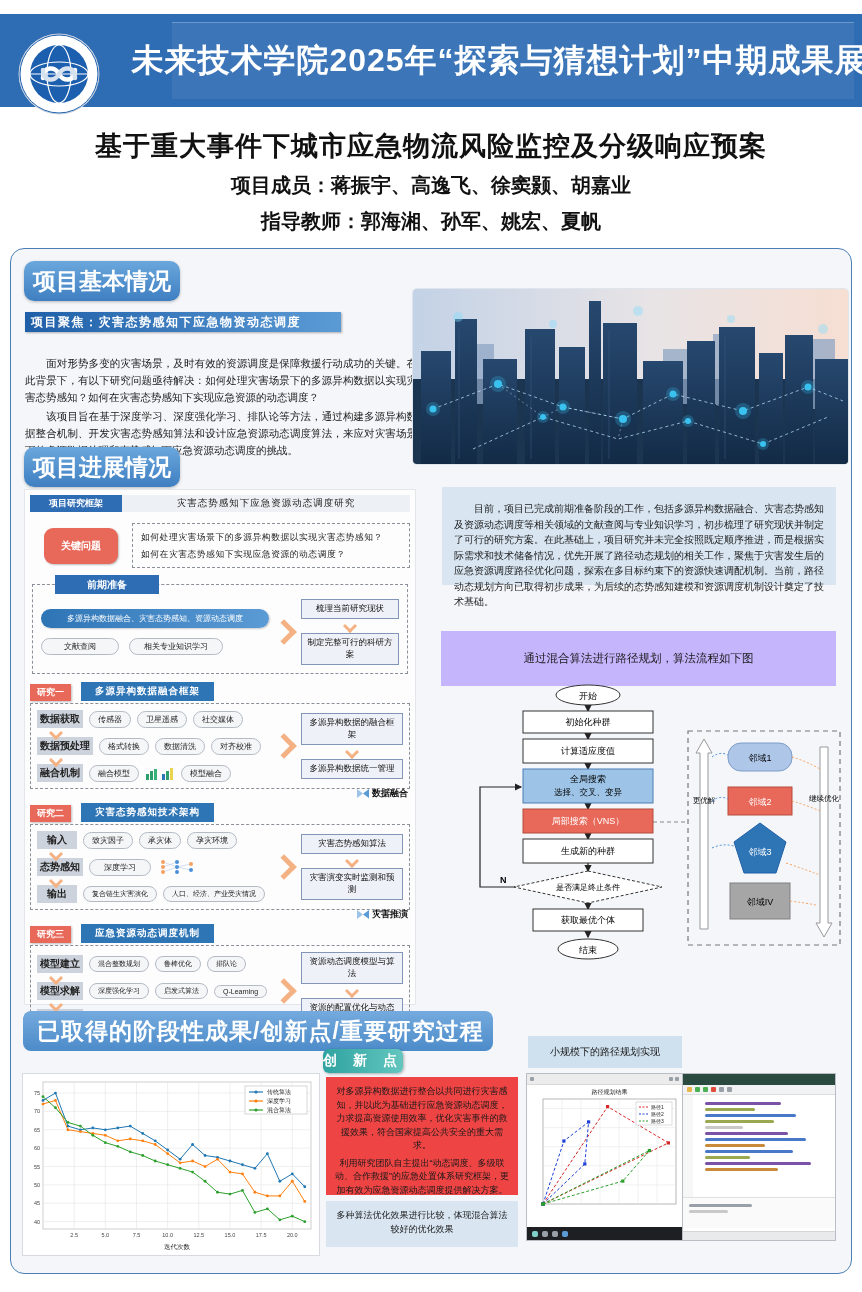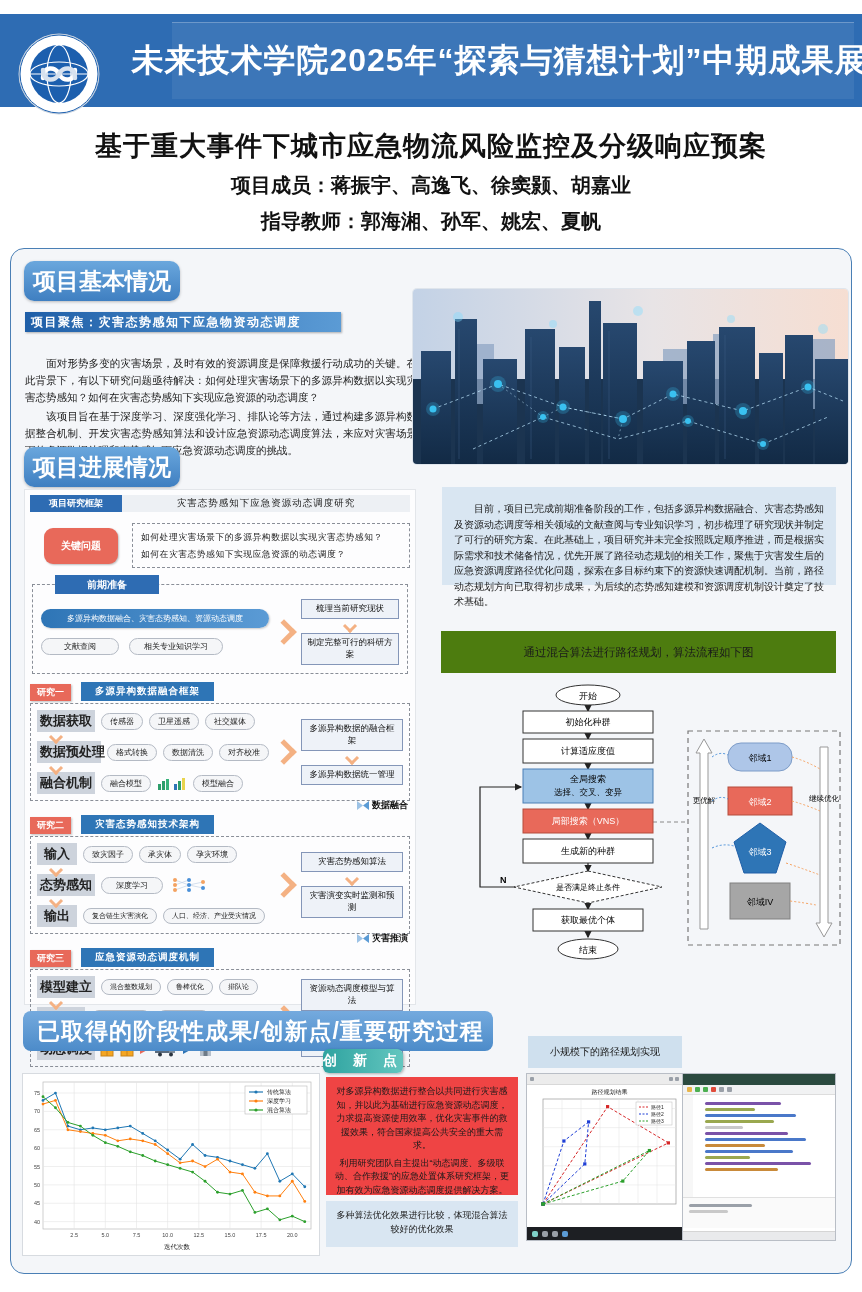"通过混合算法进行路径规划，算法流程如下图" .algo-bar { background: #4d7c0f -> #c4b5fd; height: 42px -> 55px }
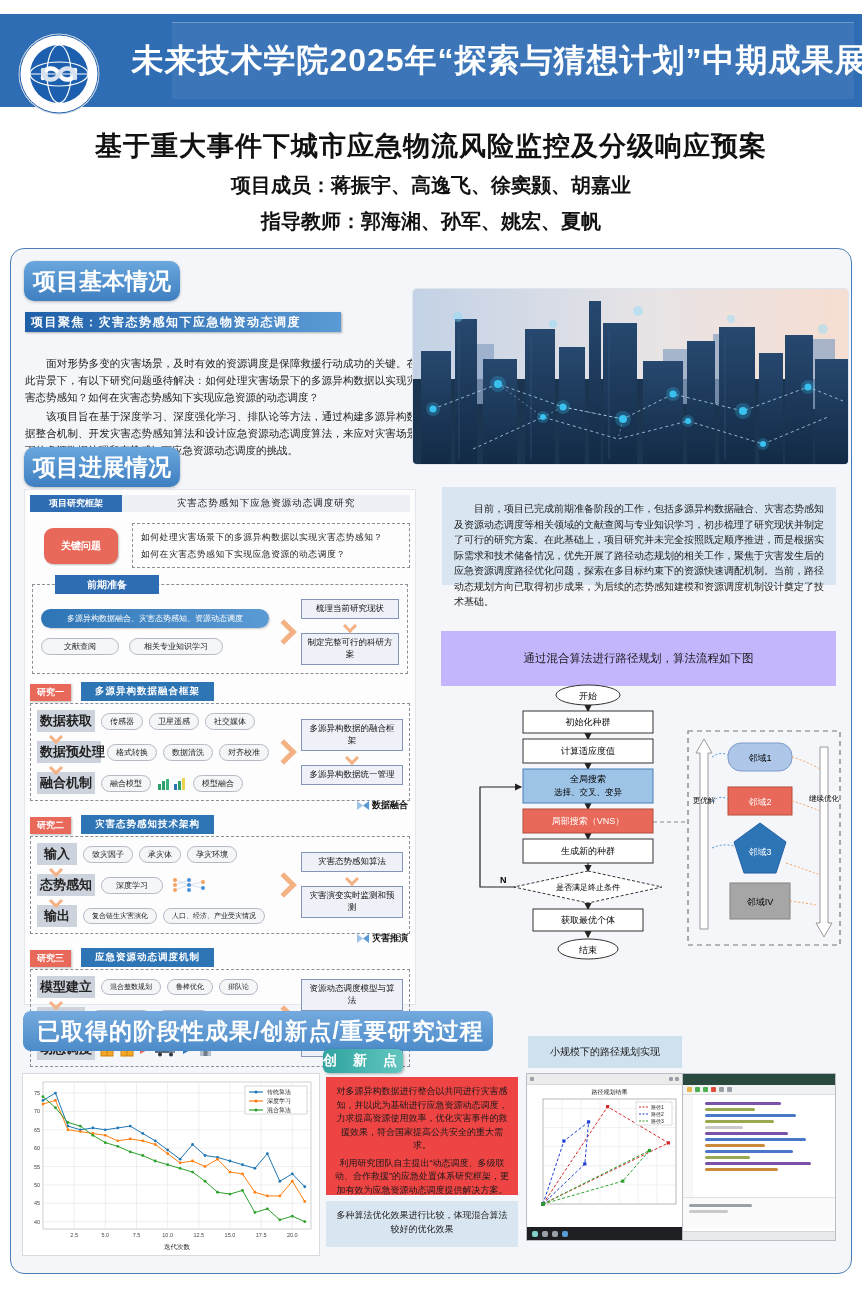"数据获取" .rlabel { font-size: 13px -> 10px }
